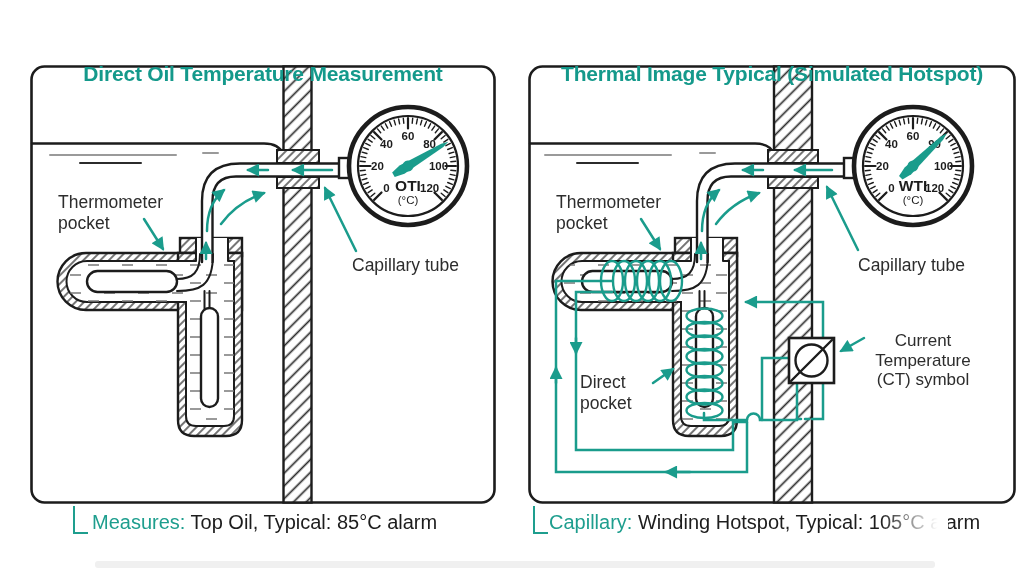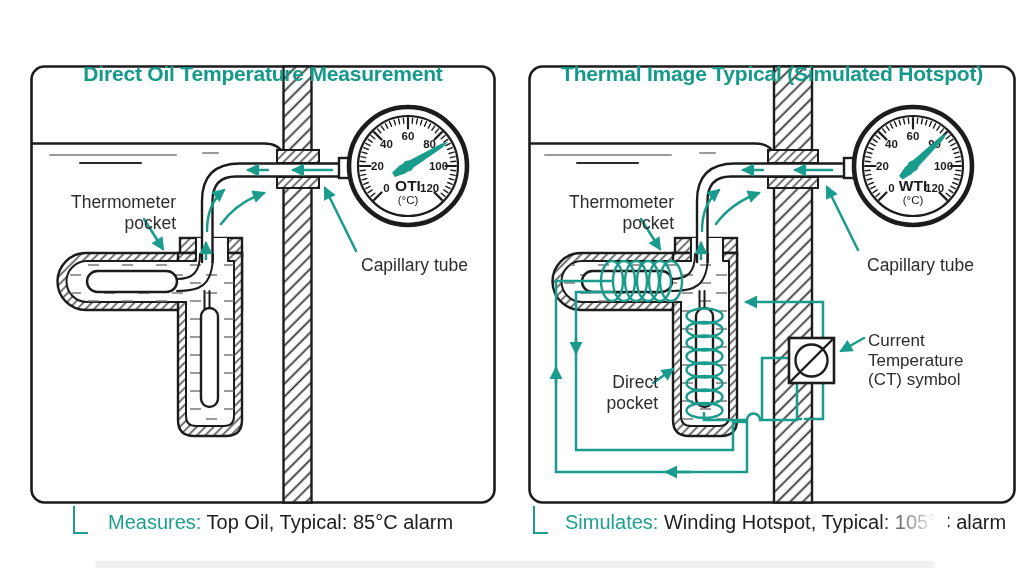"Thermometer" .lbl { text-align: right -> left }
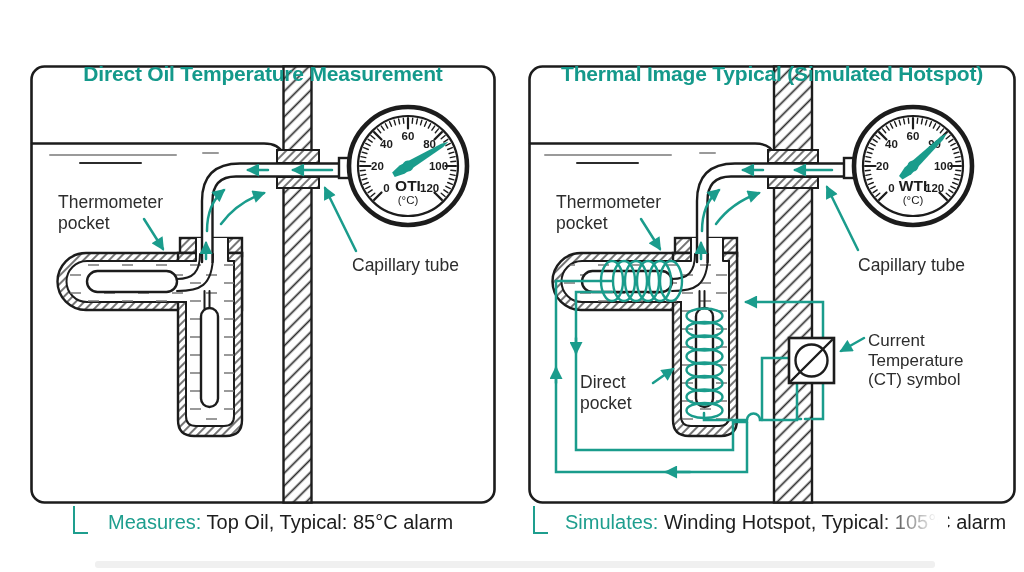"Current" .lbl-left { text-align: left -> center }
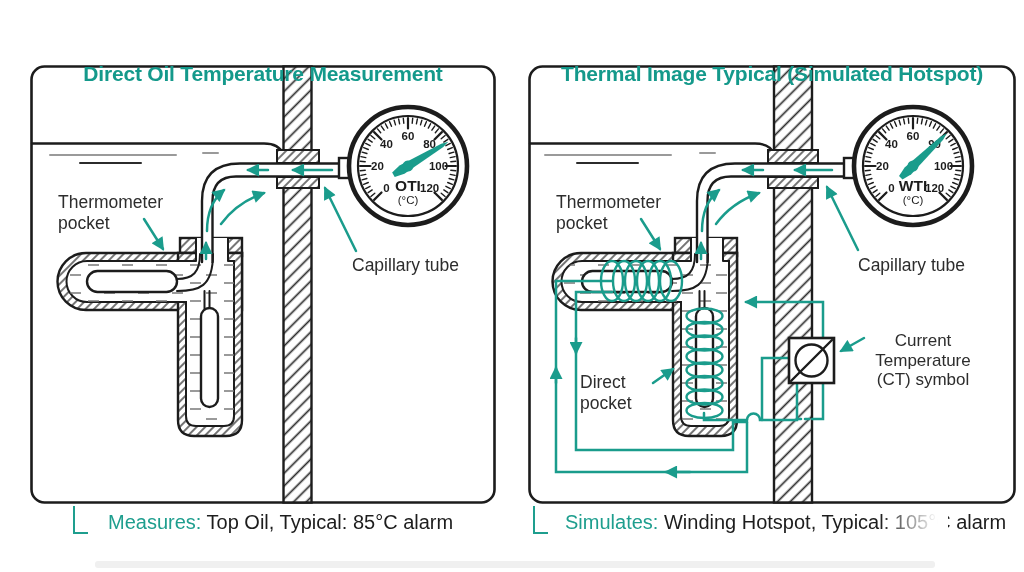"Measures: Top Oil, Typical: 85°C" .caption { margin-left: 16px -> none }
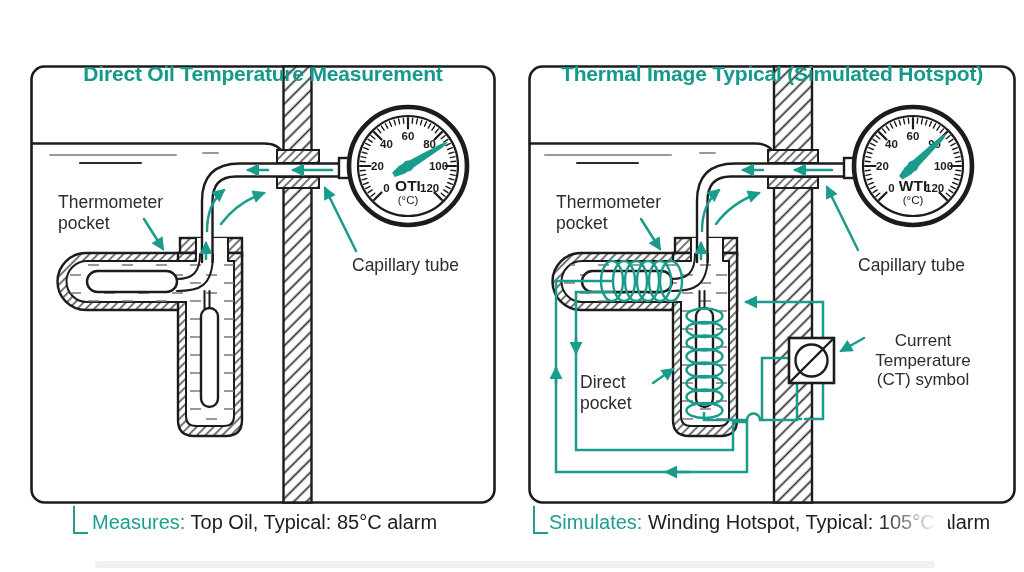"Simulates:" span.lead { text: Simulates -> Capillary }
